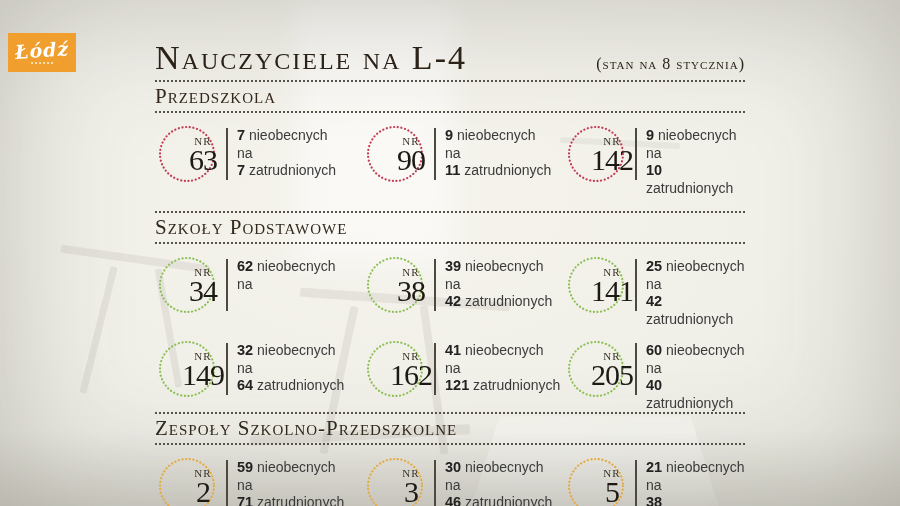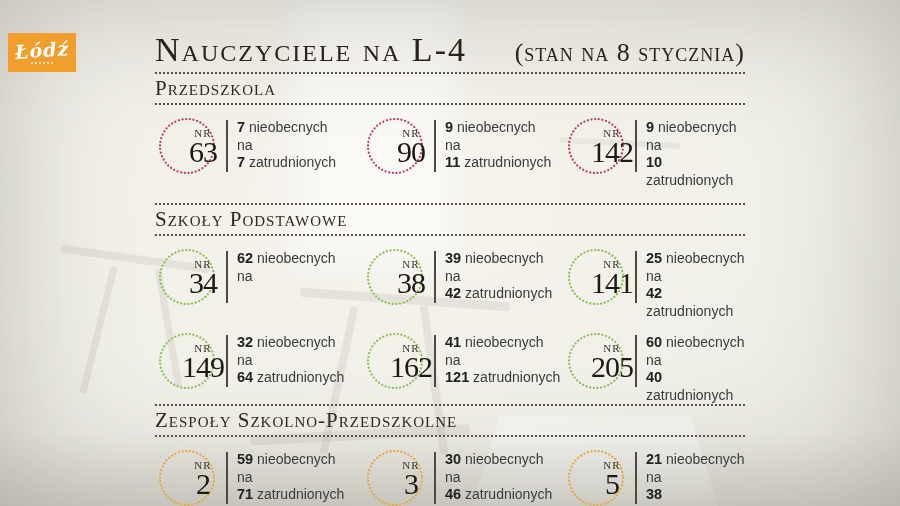"Nauczyciele na L-4" .title-row { margin-top: 28px -> 36px }
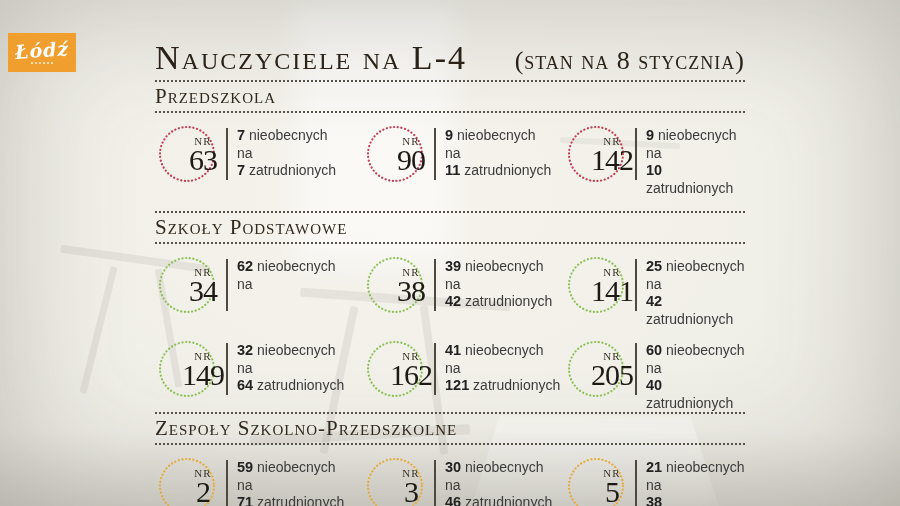"(stan na 8 stycznia)" .subtitle { font-size: 26px -> 16px }
